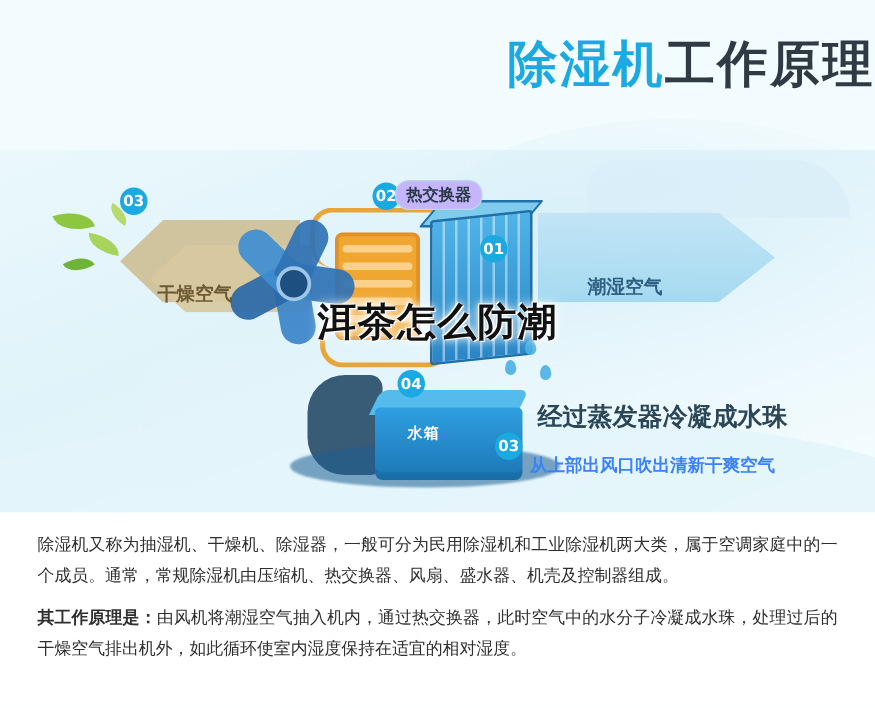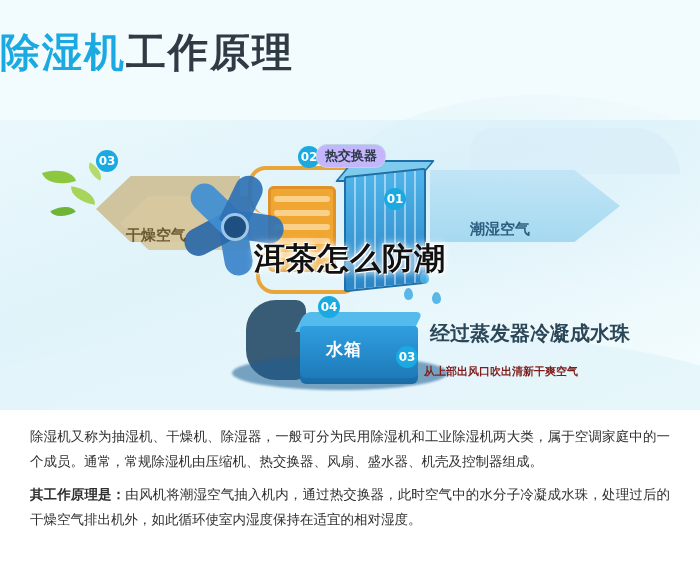"除湿机工作原理" .illus-title { text-align: left -> right }
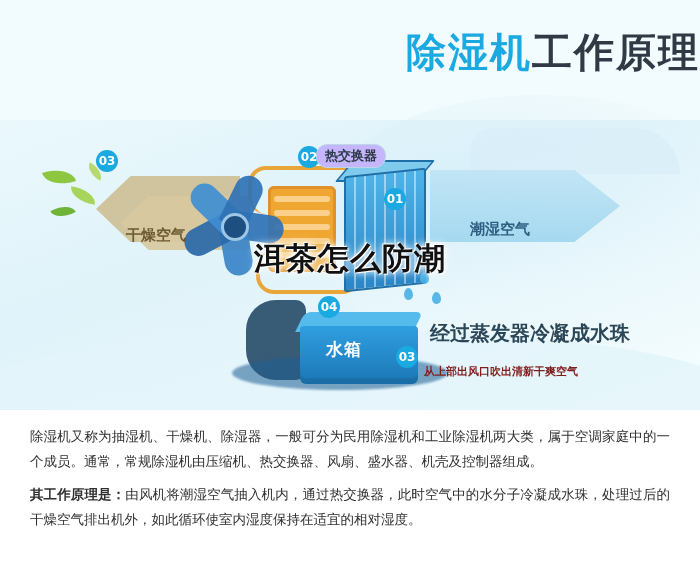"水箱" .tank-label { font-size: 17px -> 12px }
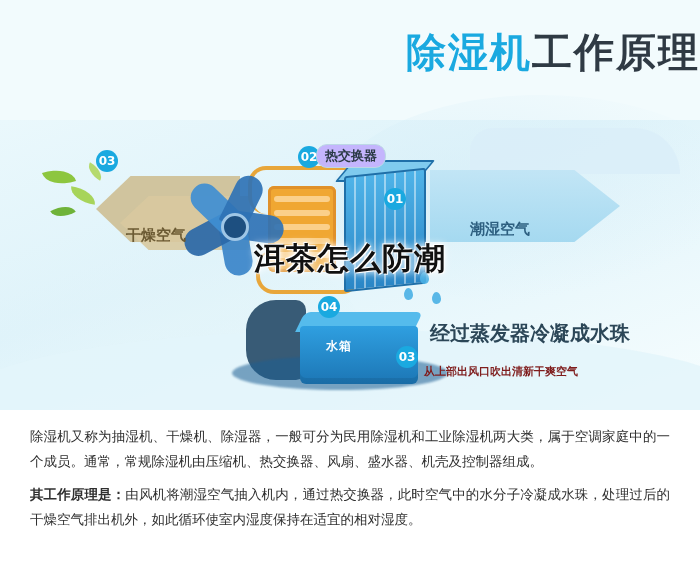"从上部出风口吹出清新干爽空气" .lbl.out { color: #7f1d1d -> #3b82f6; font-size: 11px -> 14px }
